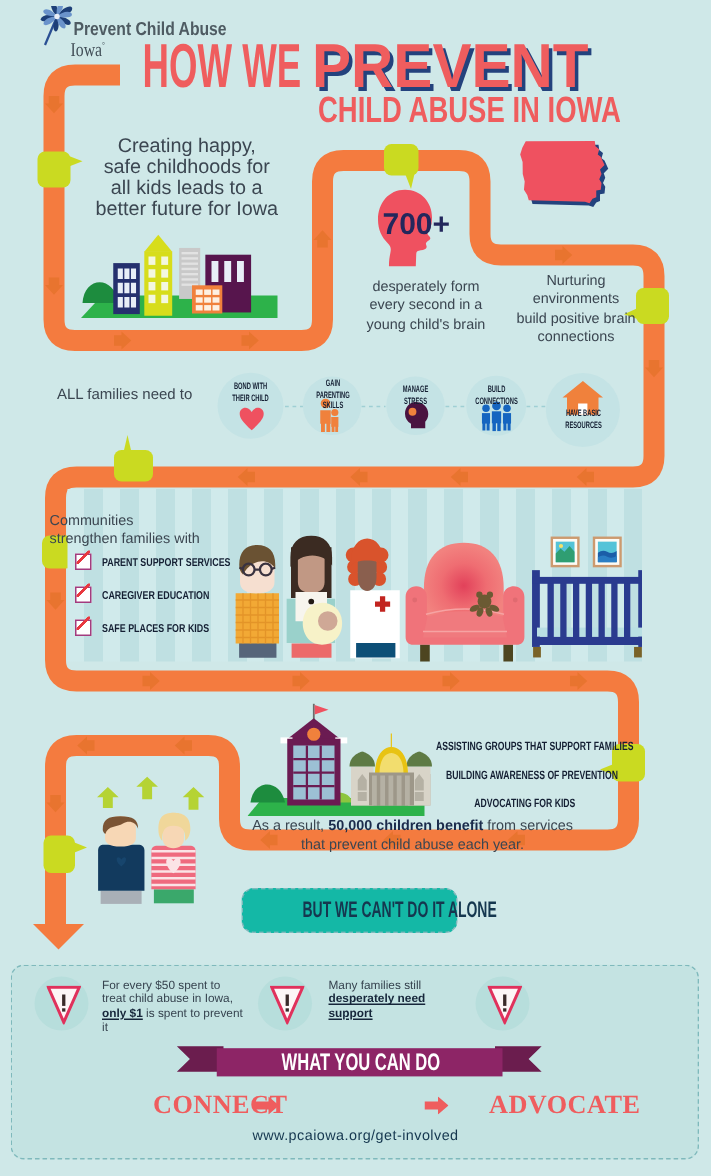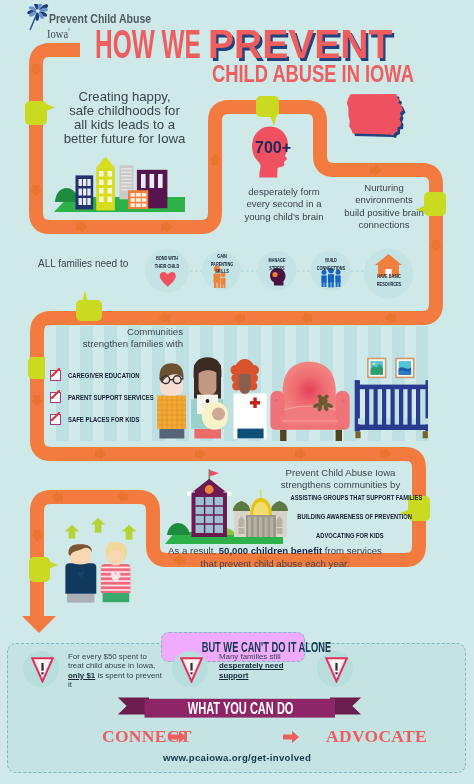"700+" #num700 { font-size: 16px -> 20px }
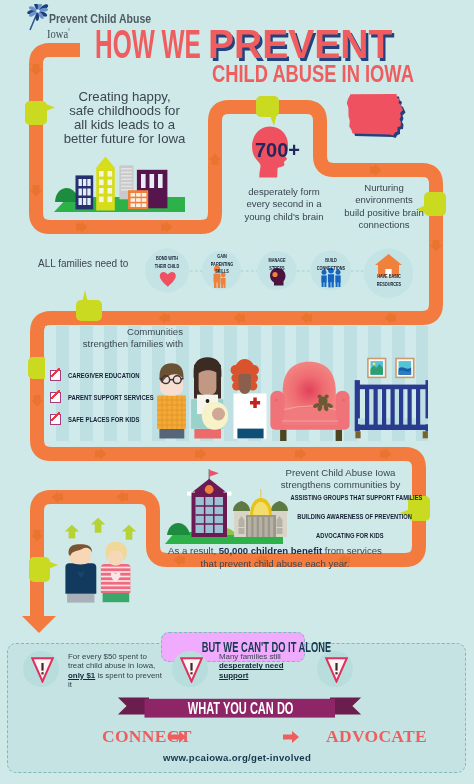"Communities" #commHead { text-align: right -> left; top: 326px -> 342px }
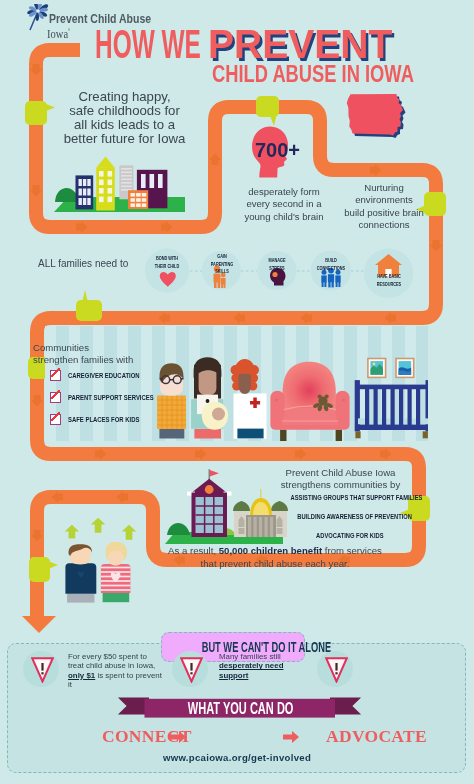"CAREGIVER EDUCATION" div.chkrow { order: before "PARENT SUPPORT SERVICES" -> after "PARENT SUPPORT SERVICES" }
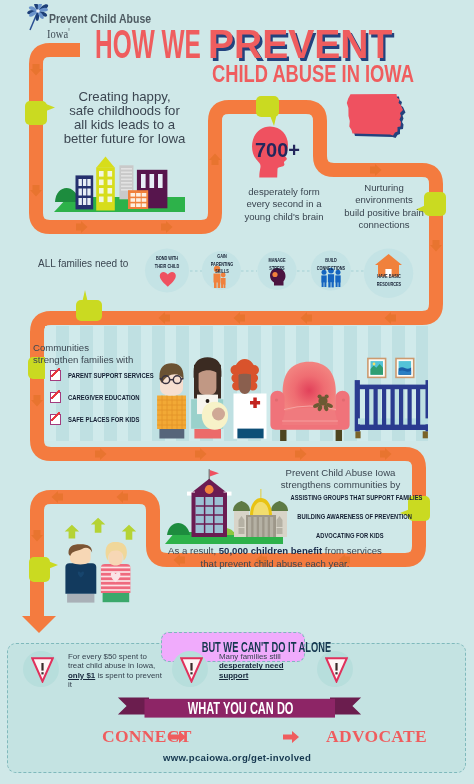"Prevent Child Abuse Iowa" div.abs { html: <div>Prevent Child Abuse Iowa strengthens communities by</div> -> none }
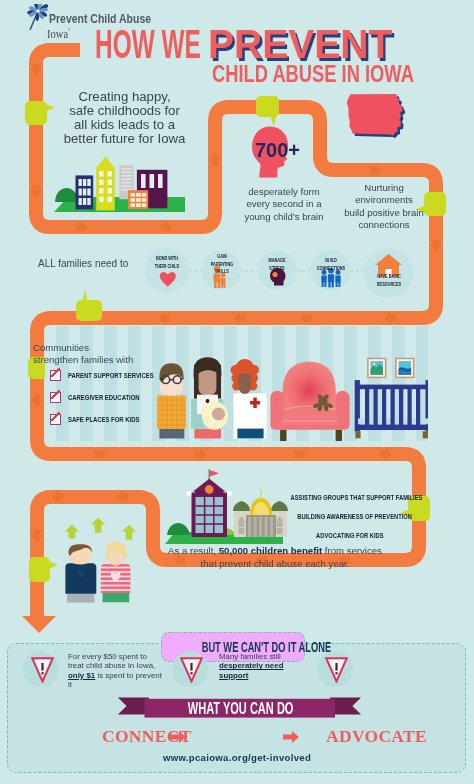"BUT WE CAN'T DO IT" #alonehdr { background: #f0abfc -> #14b8a6; top: 632px -> 592px }
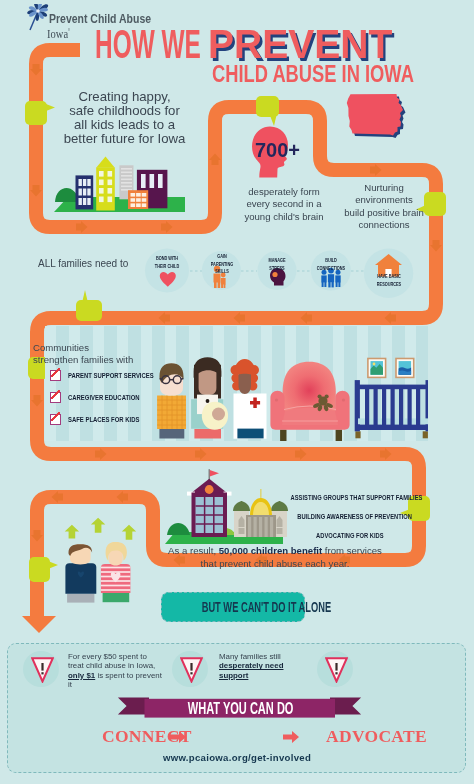"www.pcaiowa.org/get-involved" #url { font-weight: bold -> normal }
